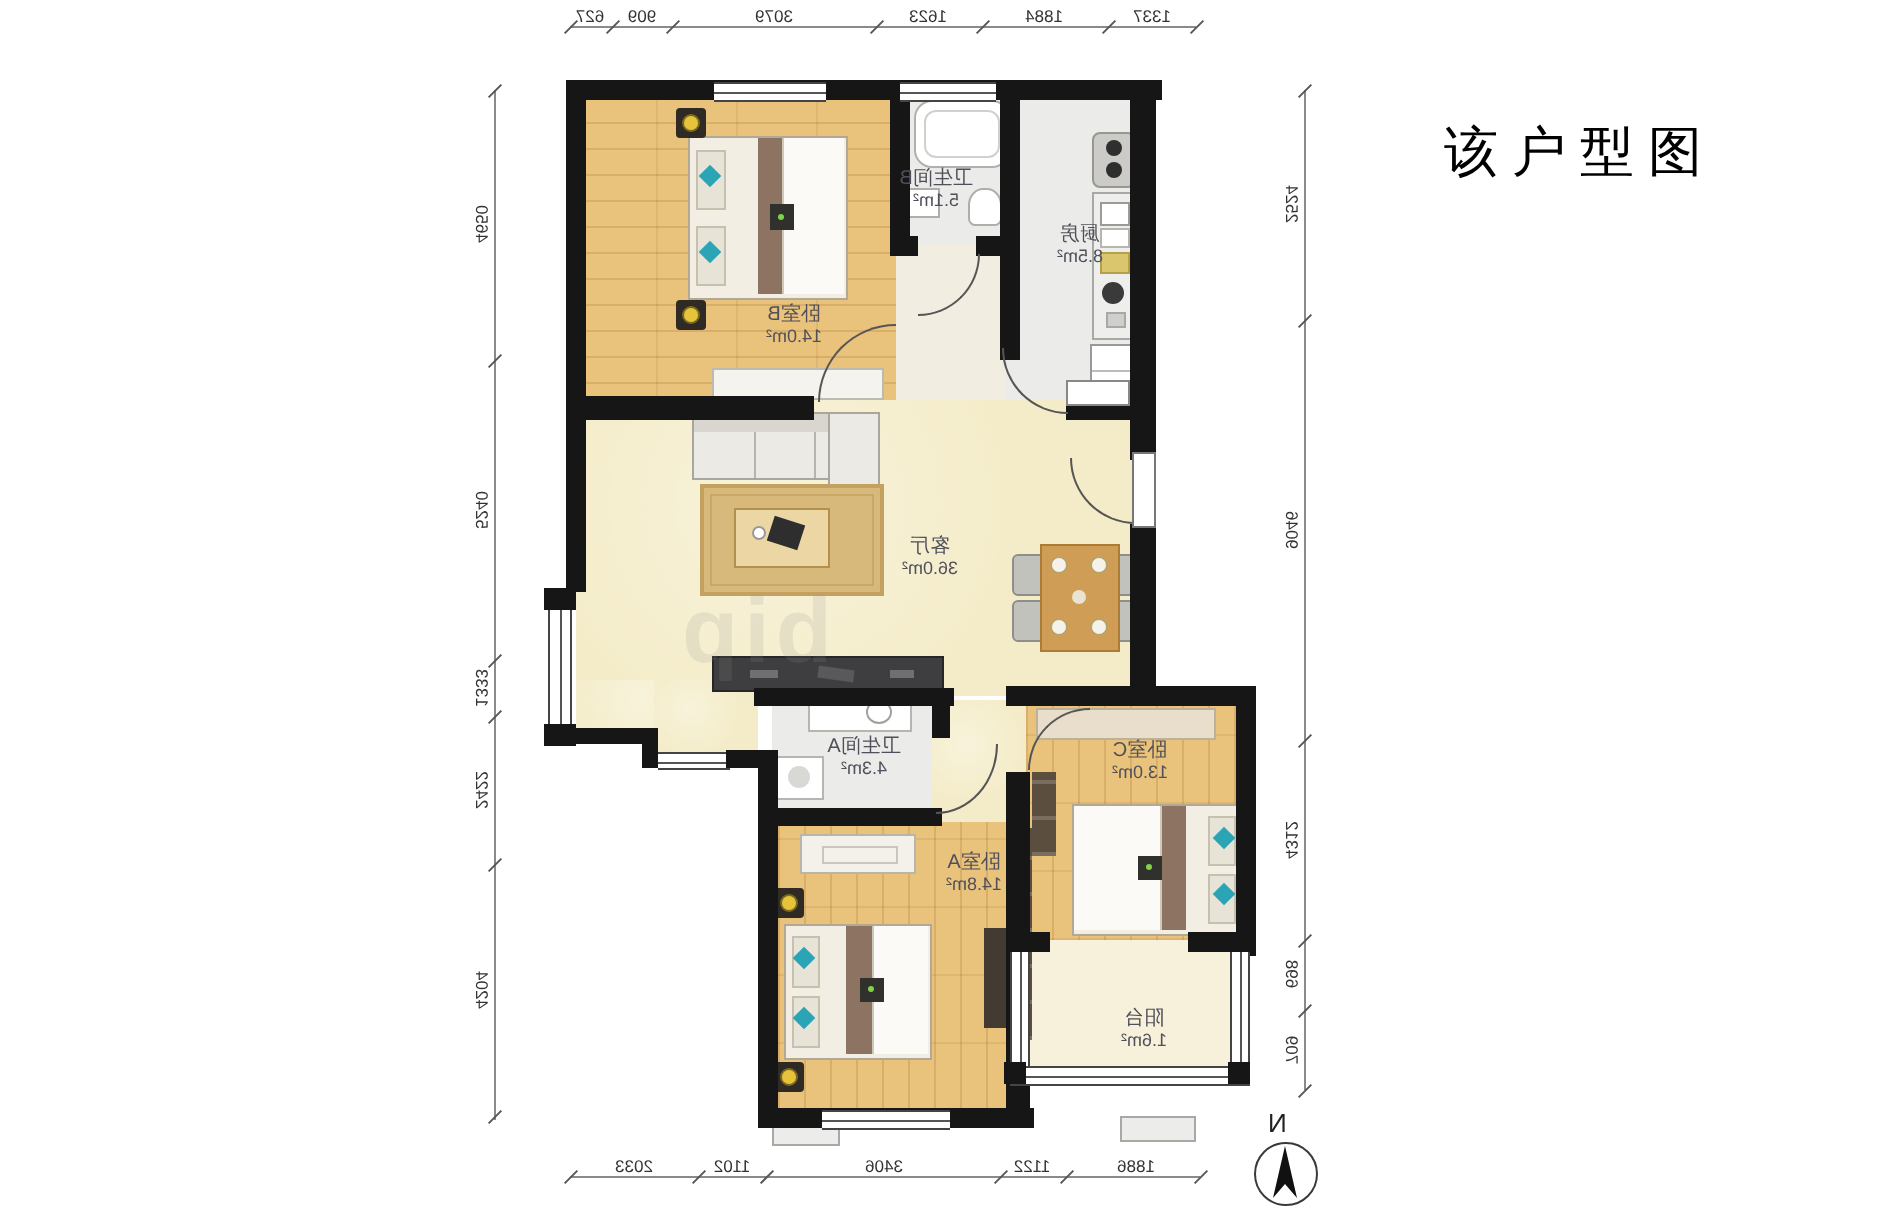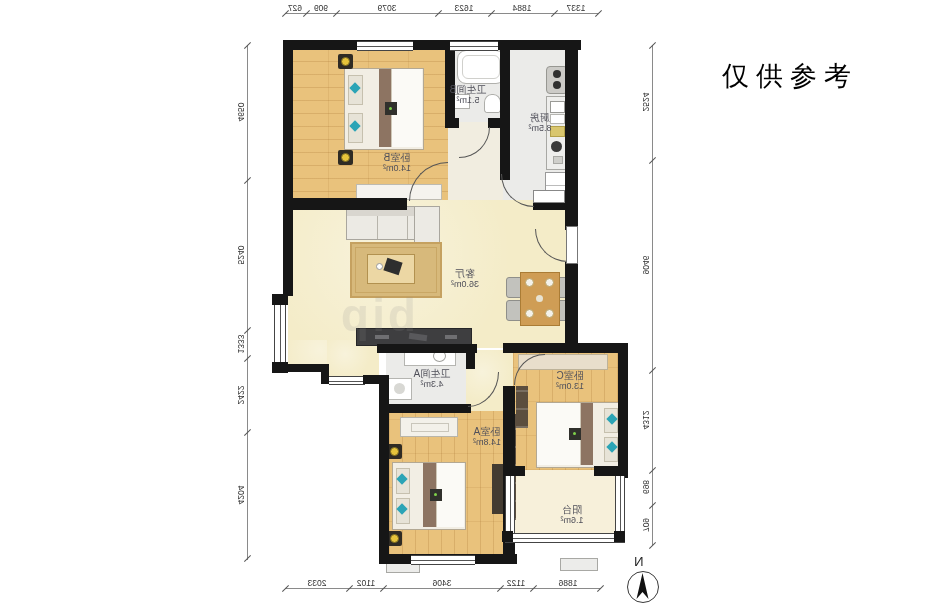"该户型图" div { html: none -> <div>该户型图</div> }
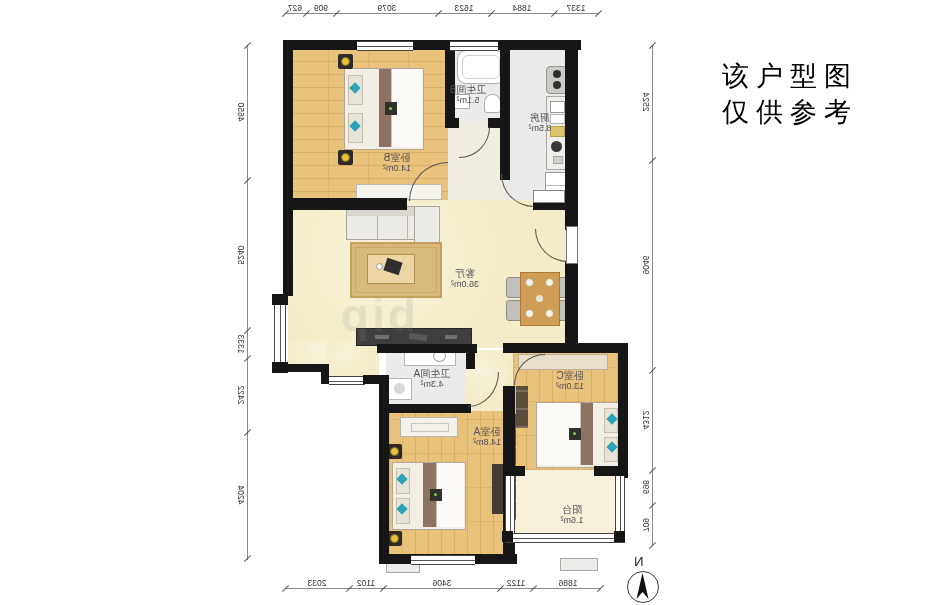"仅供参考" div { html: <div>仅供参考</div> -> none }
